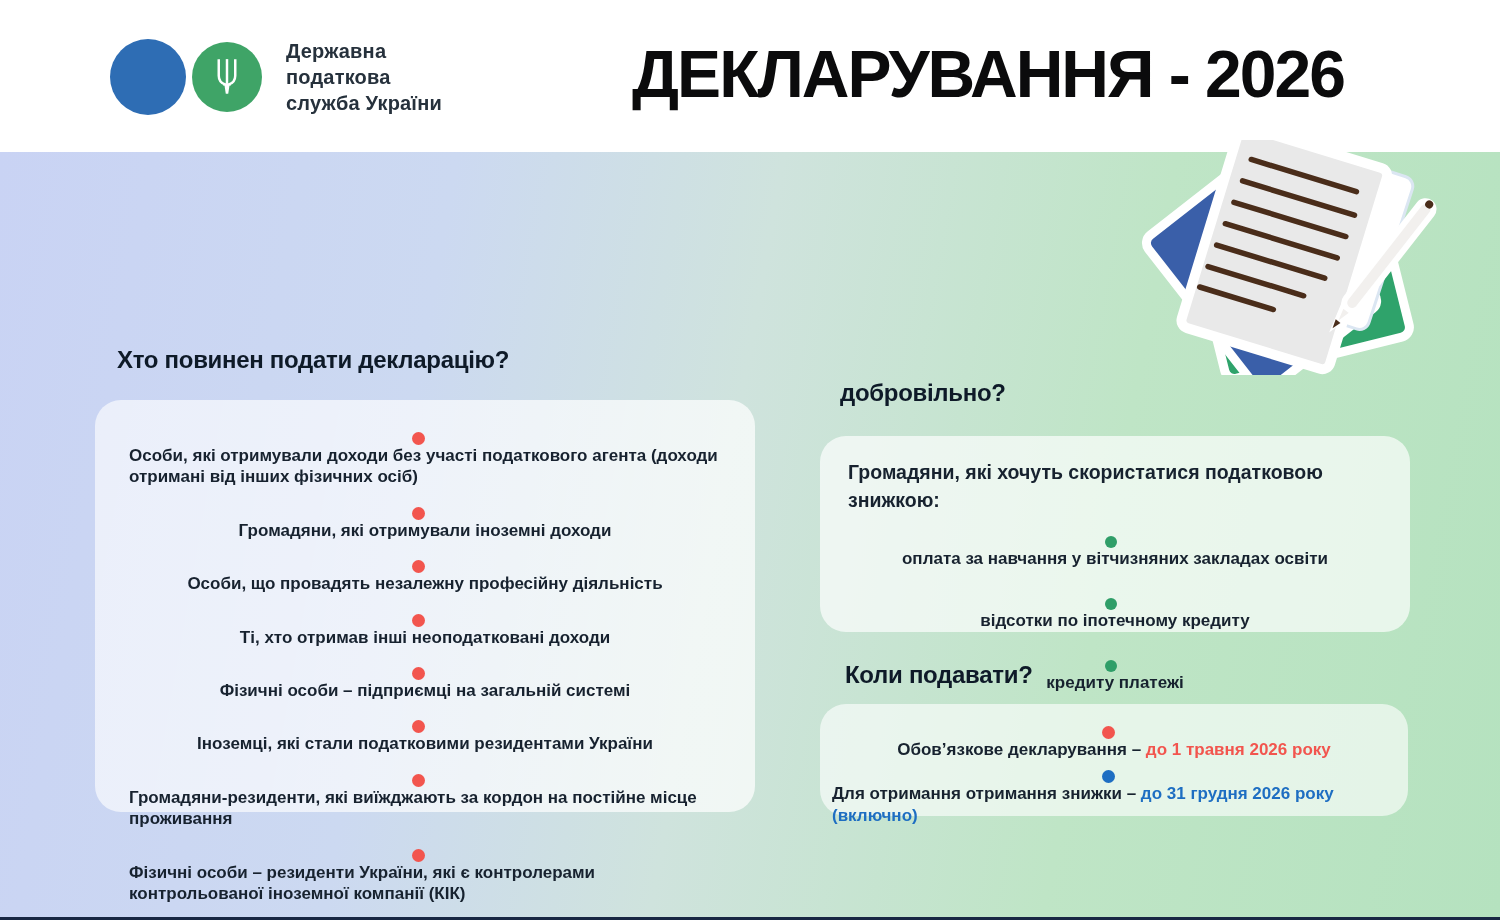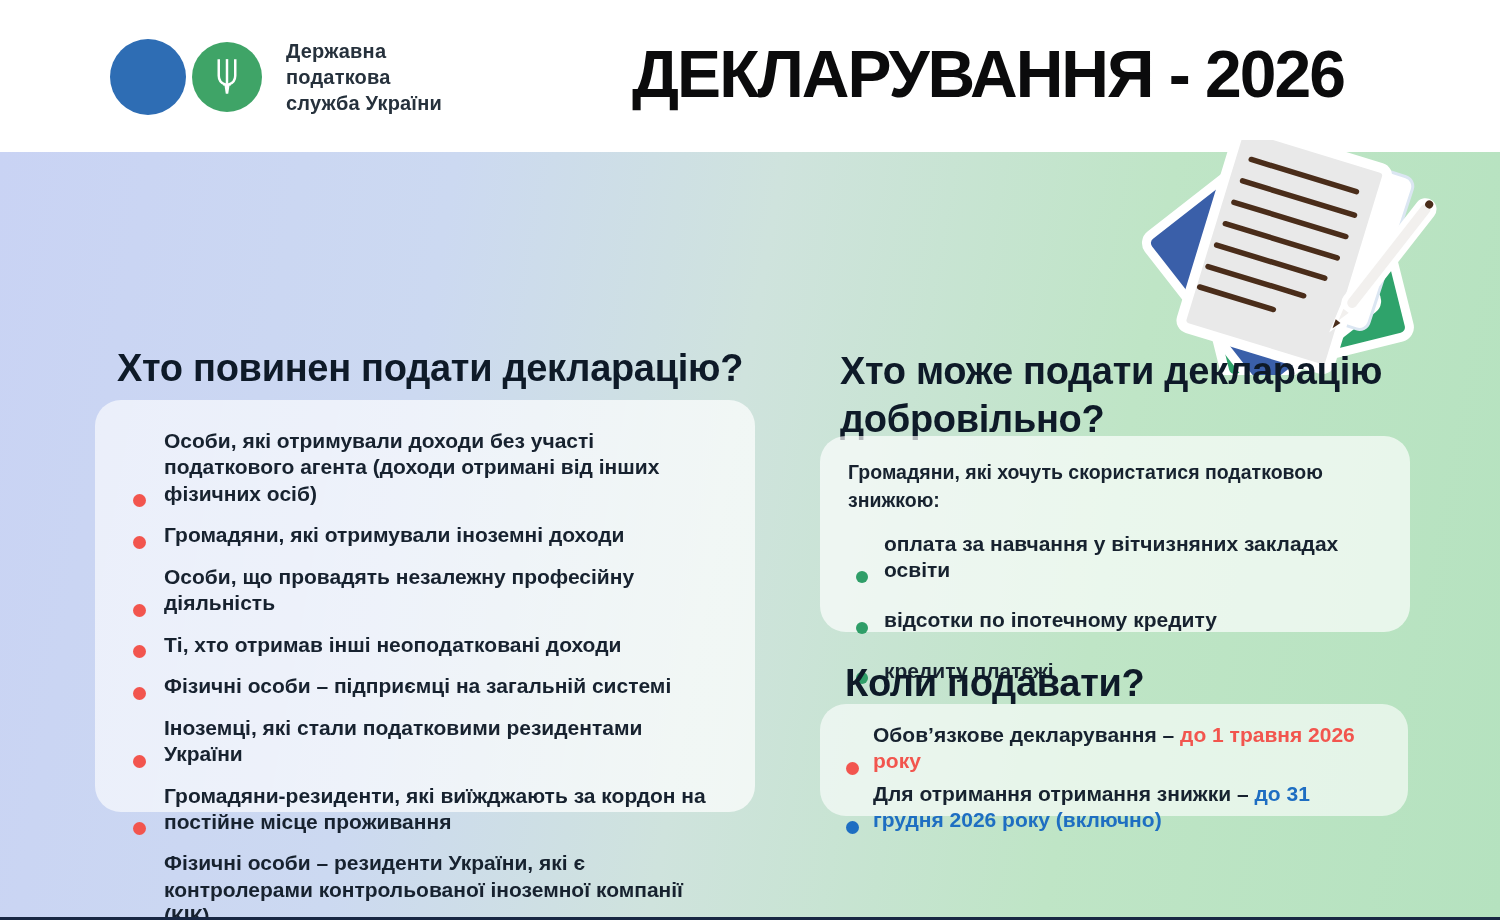"Хто повинен подати декларацію?" .section-heading { font-size: 38px -> 24px }
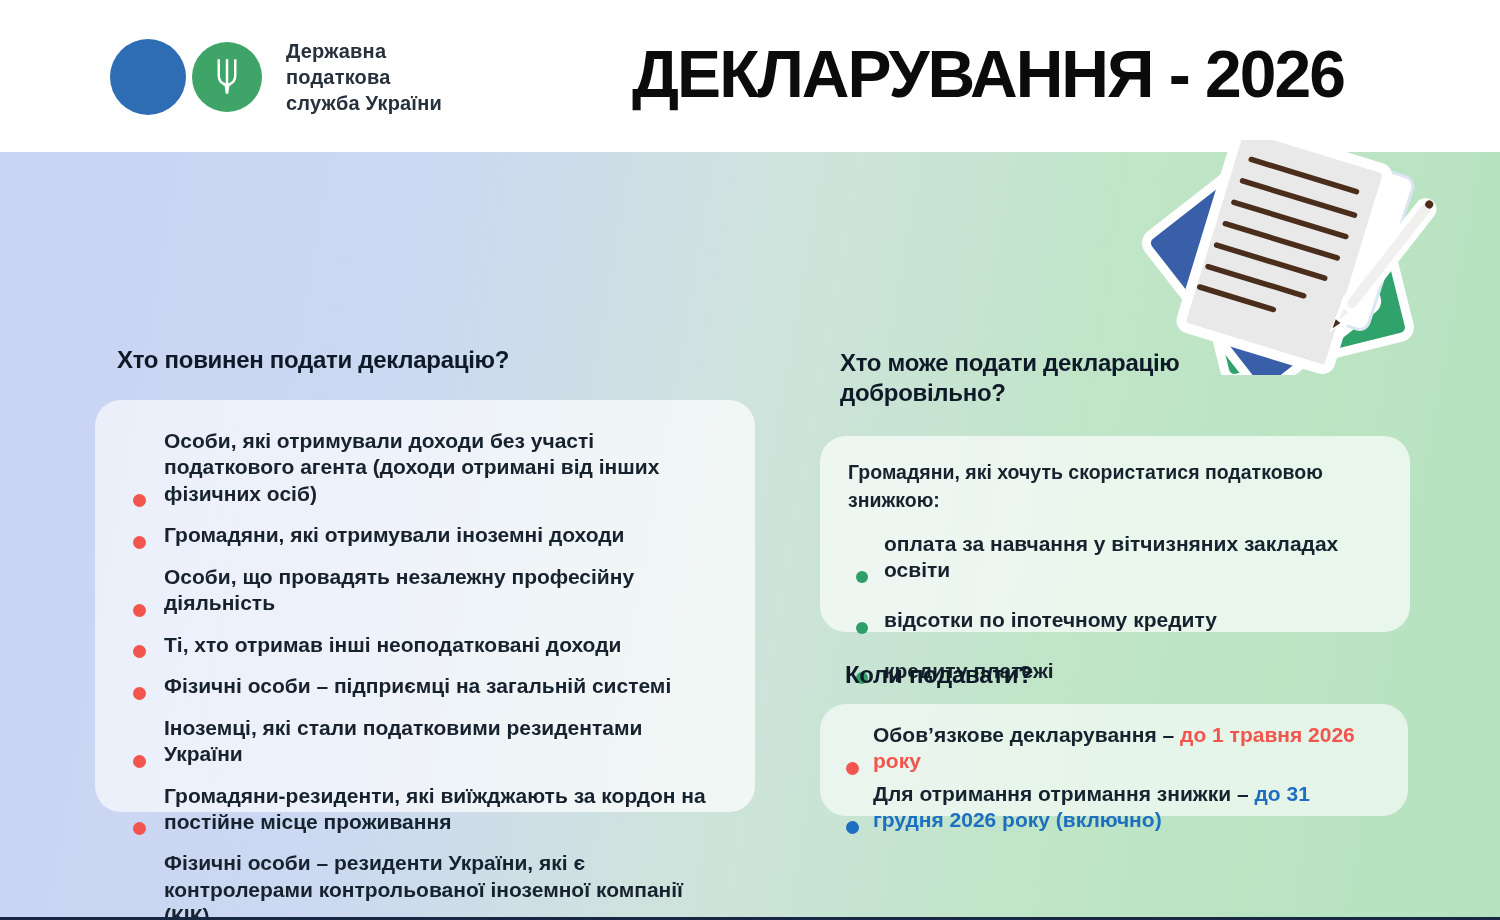"Хто може подати декларацію" span { html: <span>Хто може подати декларацію</span> -> none }
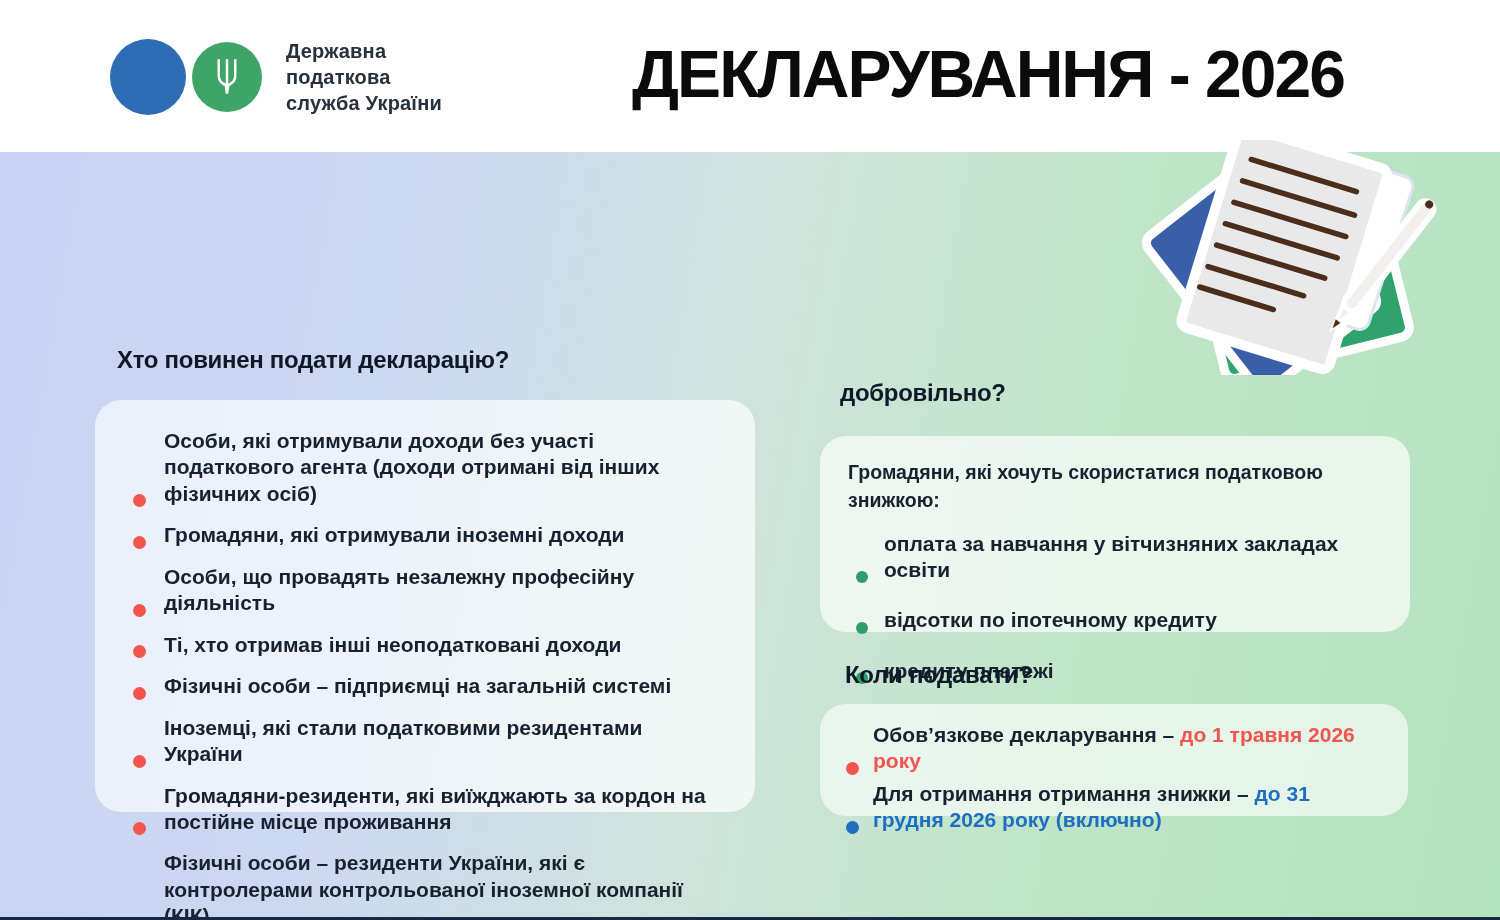"Особи, які отримували доходи без" .list-item { align-items: flex-end -> center; flex-direction: none -> column; font-size: 21px -> 17px }
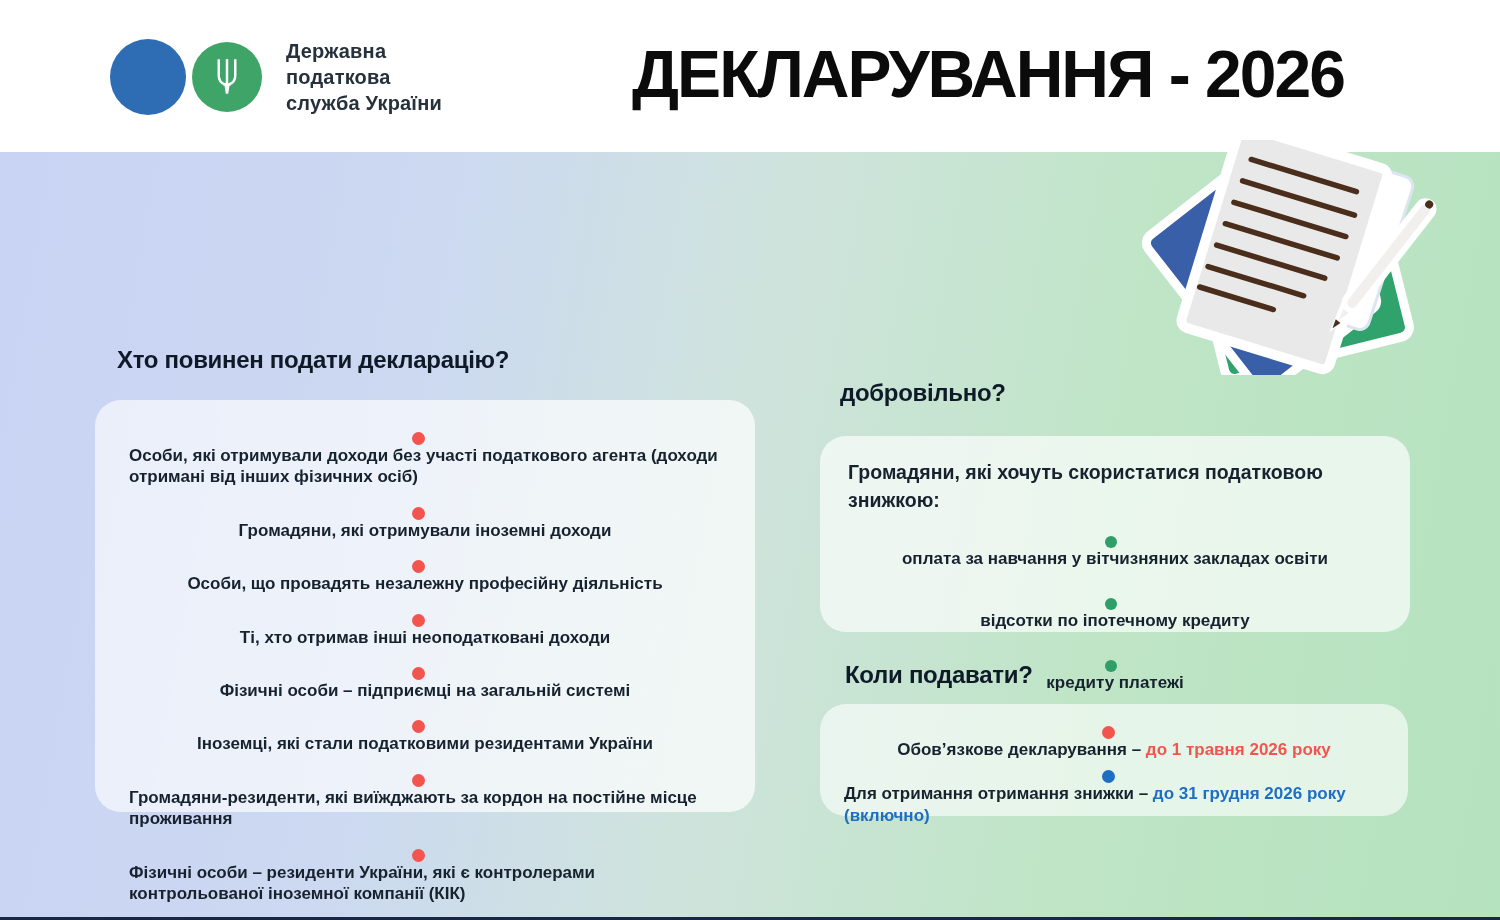"Обов’язкове декларування – до 1" .card-when { padding: 18px 24px -> 18px 12px }
